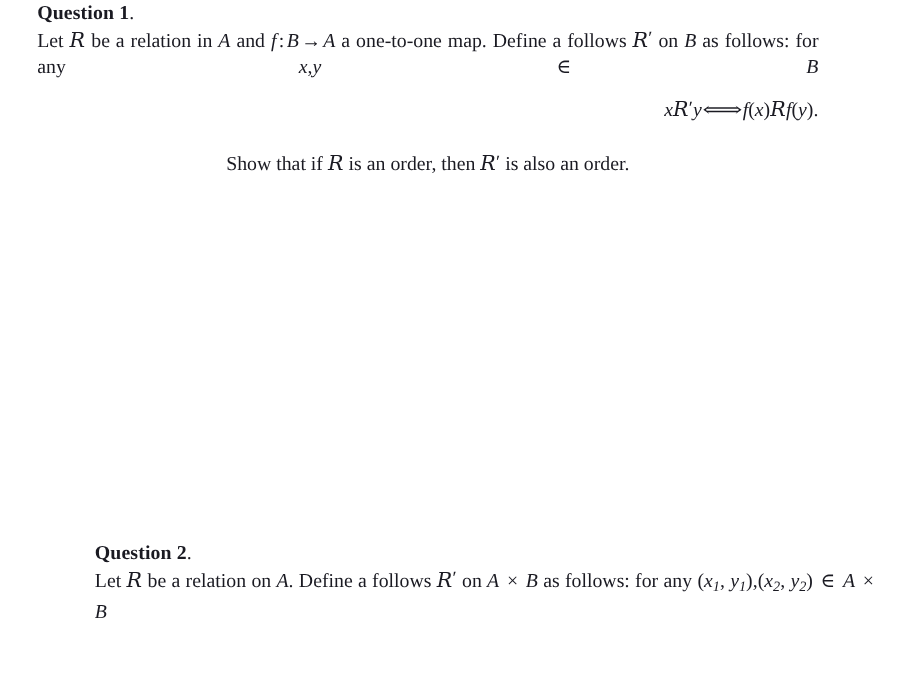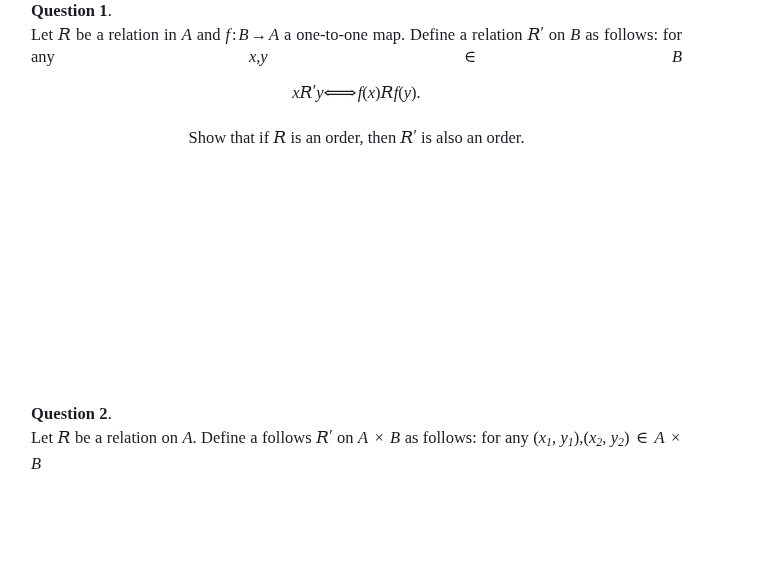"a one-to-one map. Define a" span { text: relation -> follows }
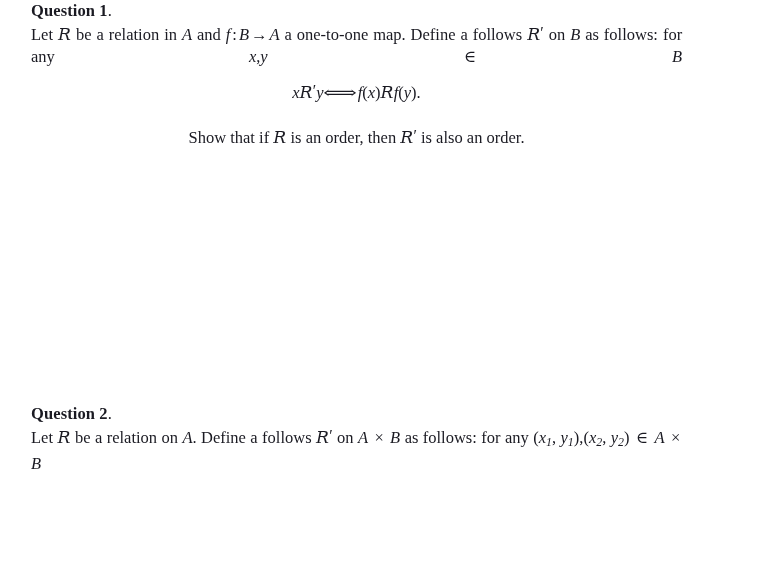"xR′y⟺f(x)Rf(y)." .q-equation { text-align: center -> right }
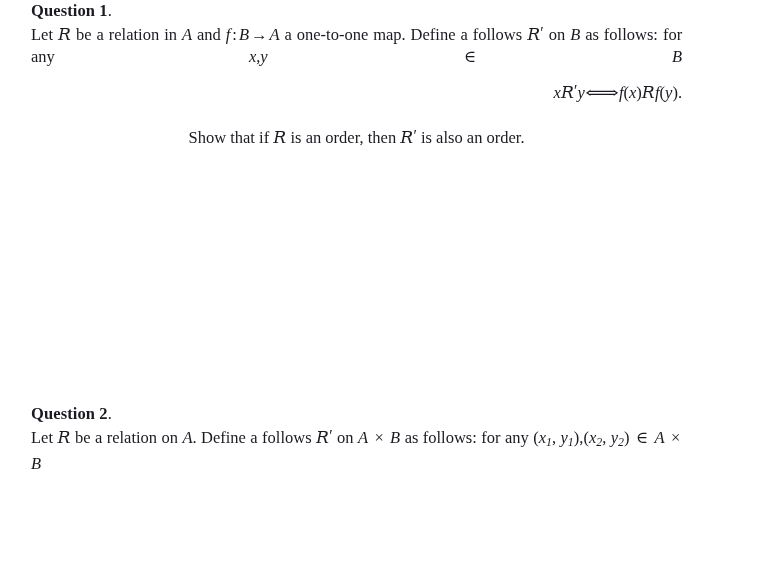"Question 2." #question-2 { margin-left: none -> 48px; top: 403px -> 450px }
